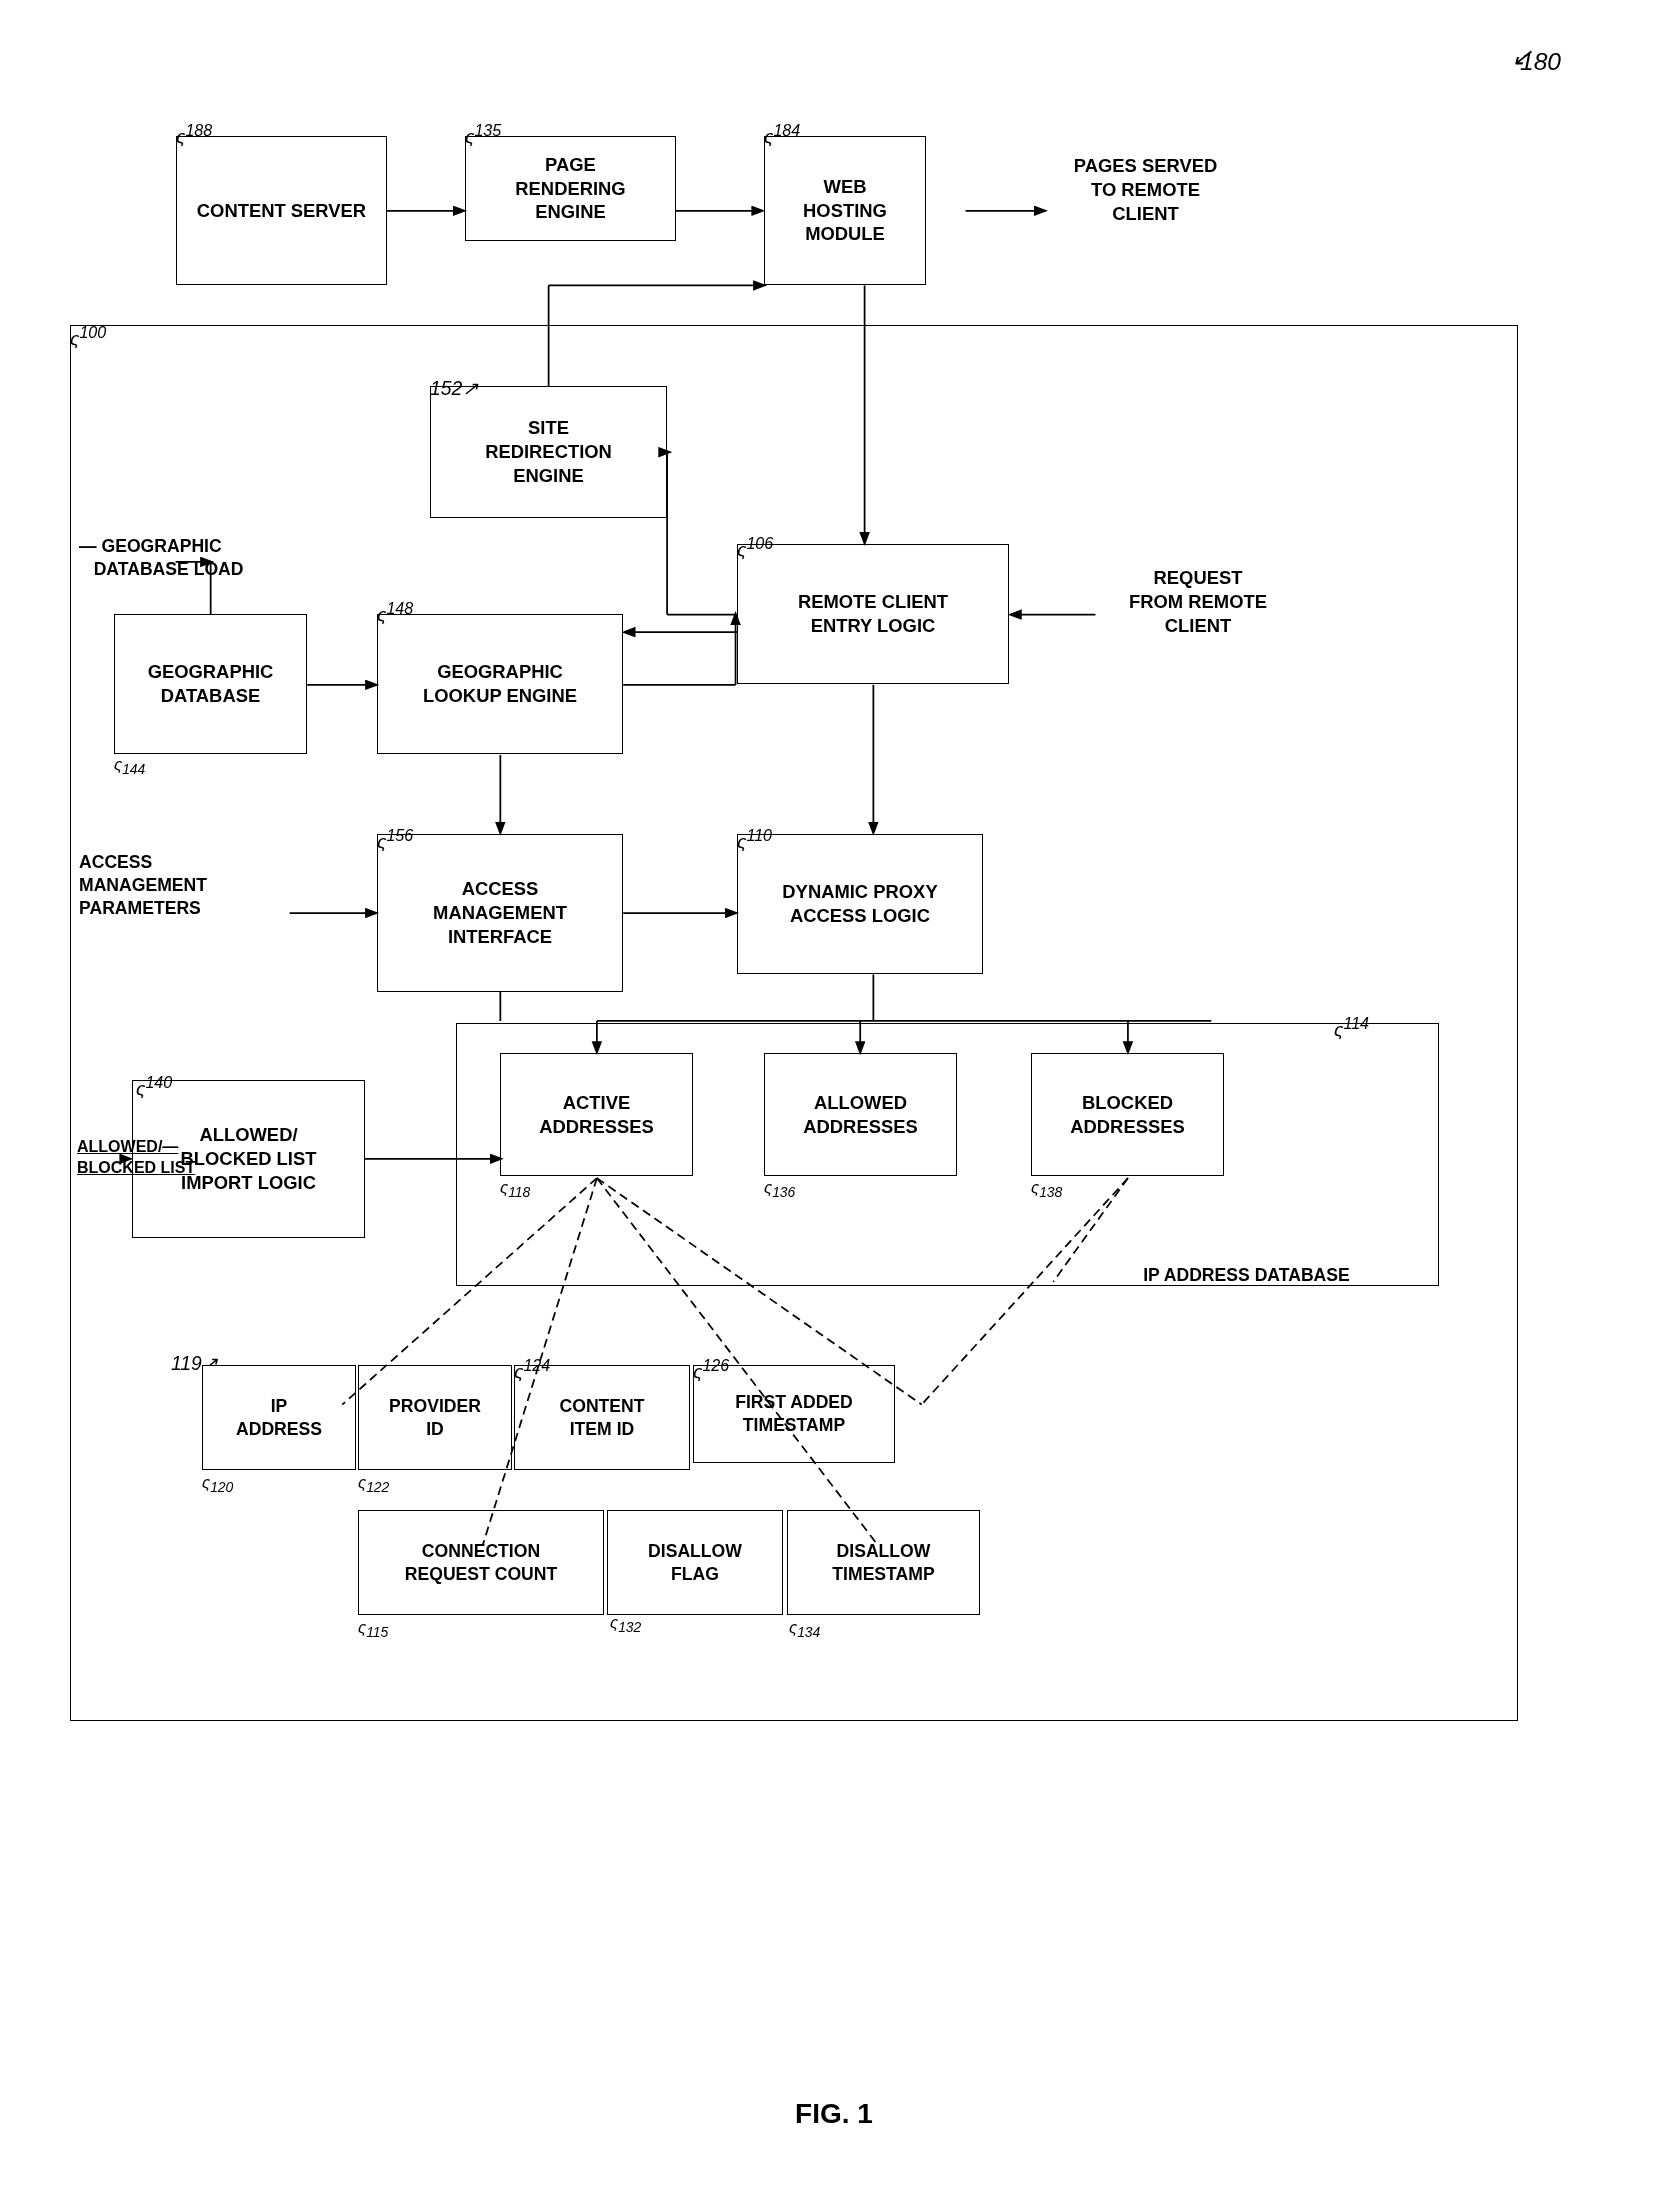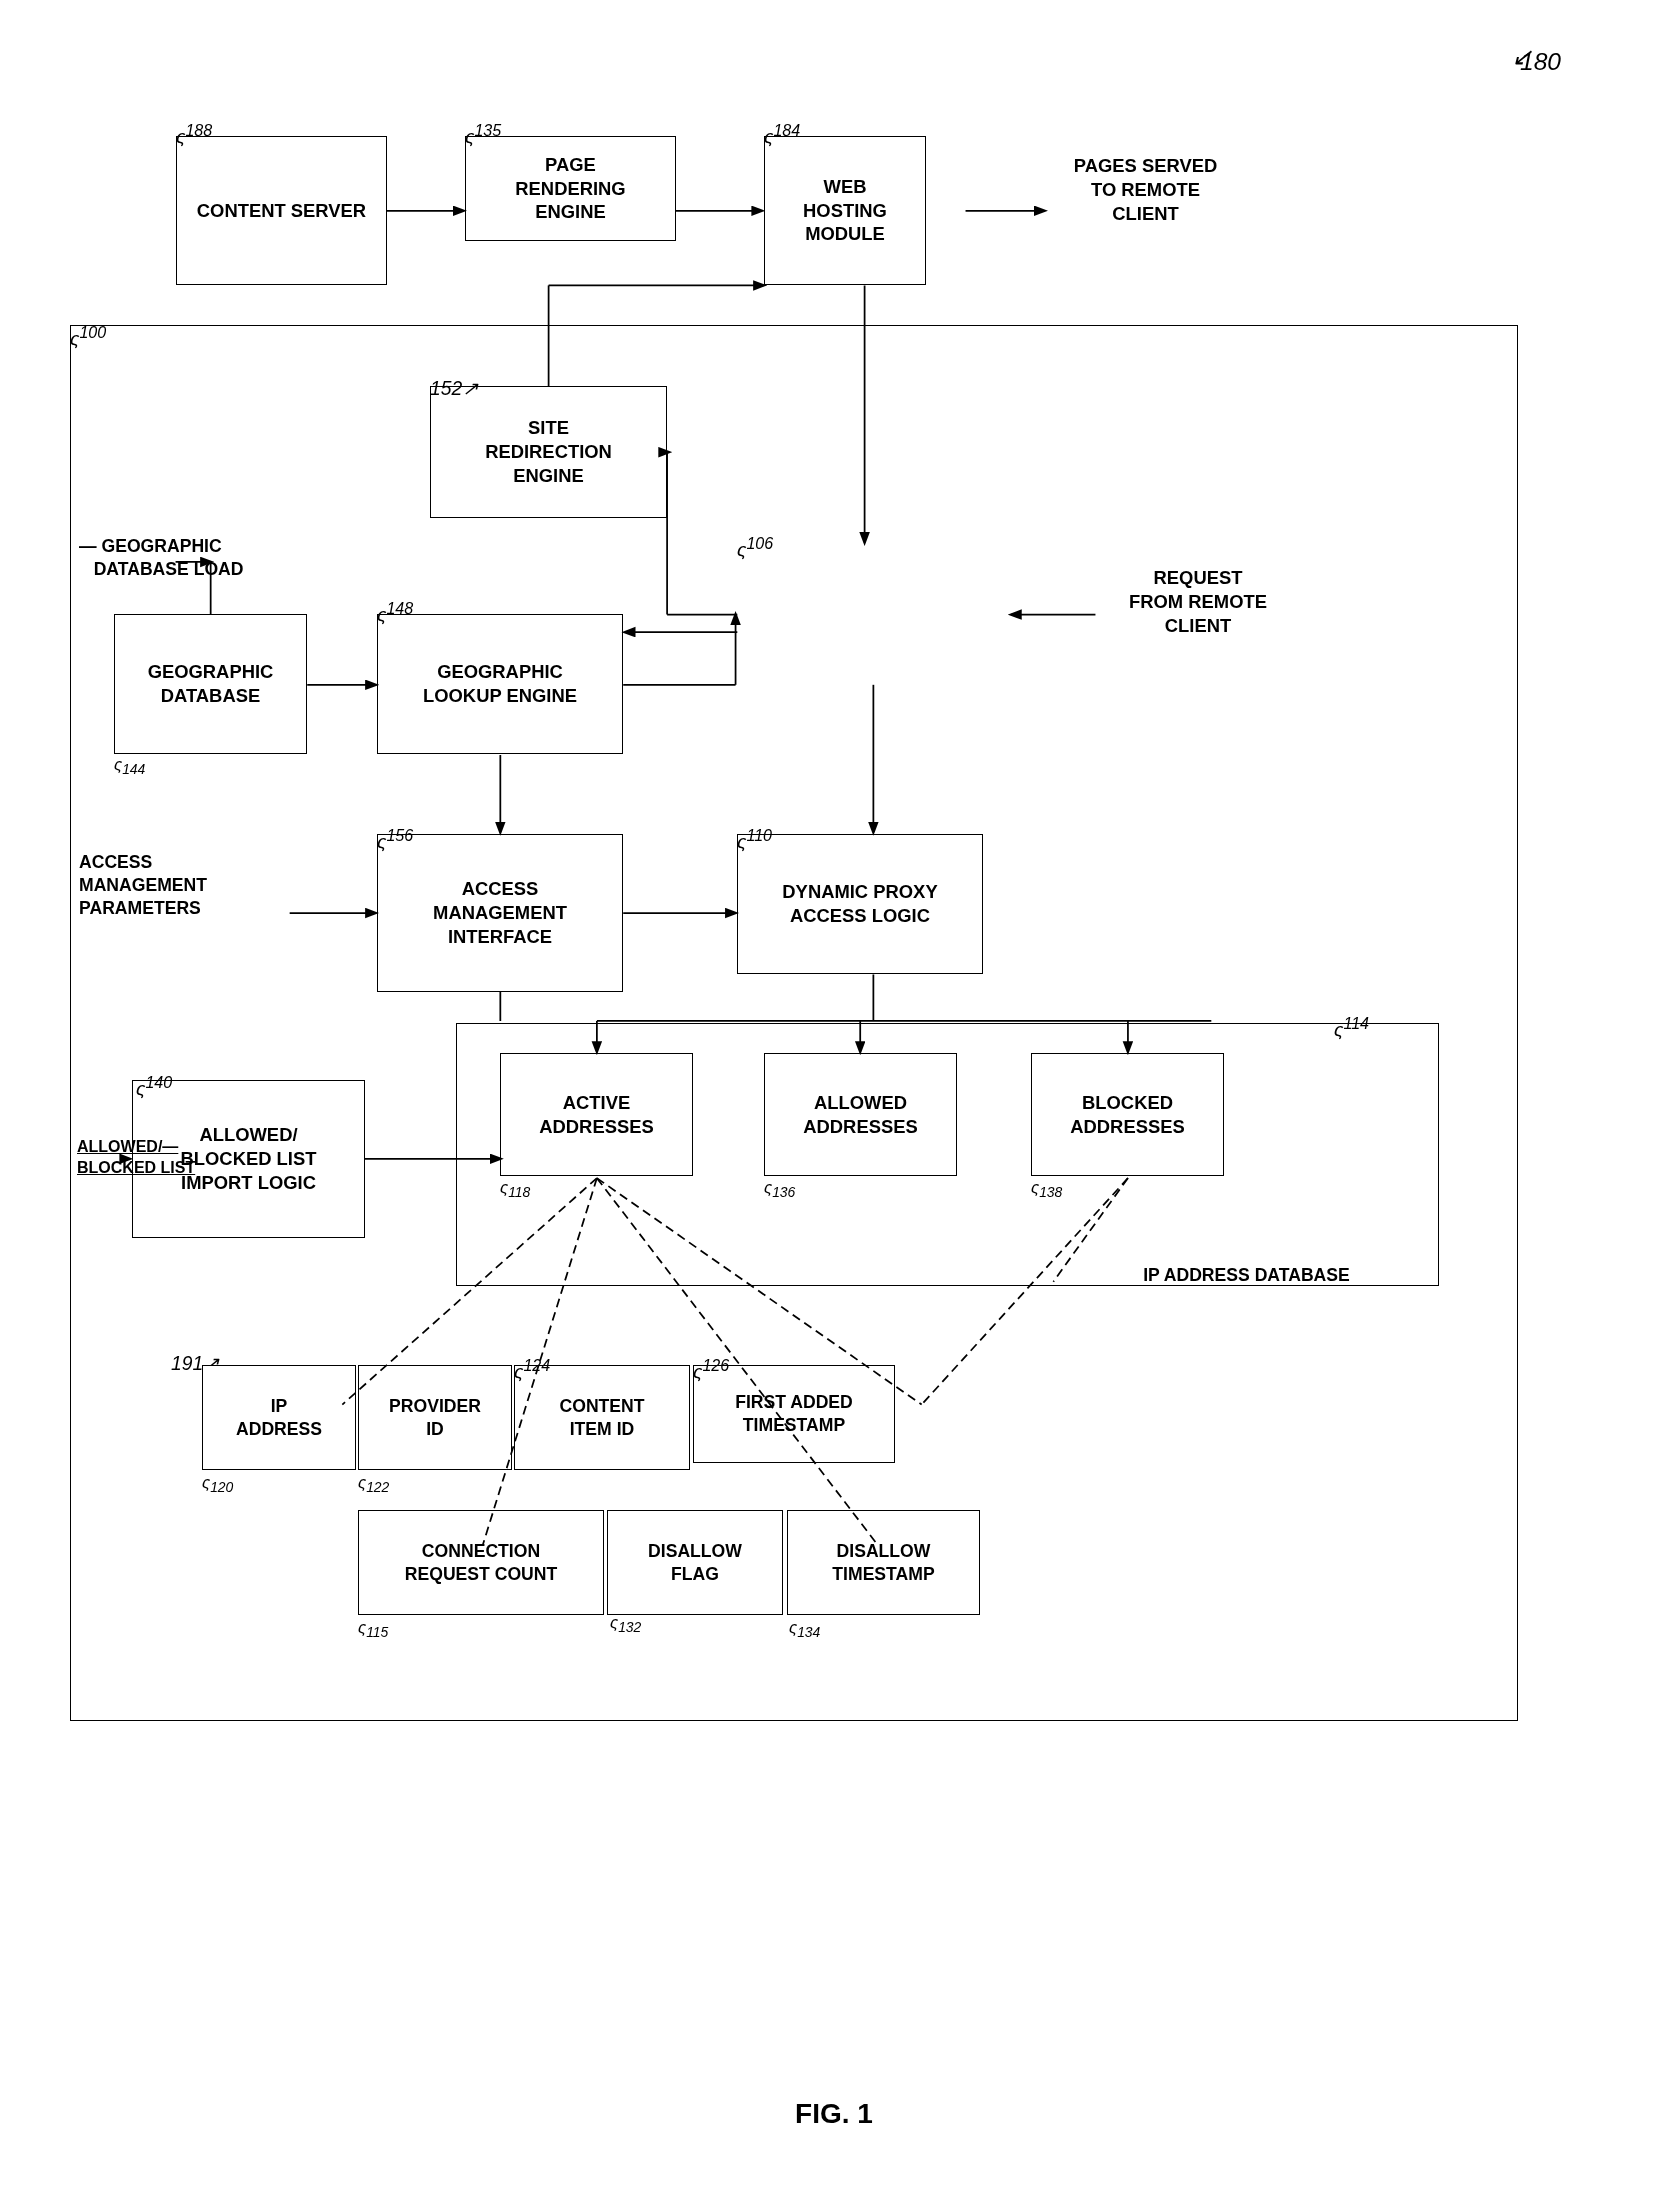"REMOTE CLIENT" div.box { html: none -> <div> <span>REMOTE CLIENT<br>ENTRY LOGIC</span> </div> }
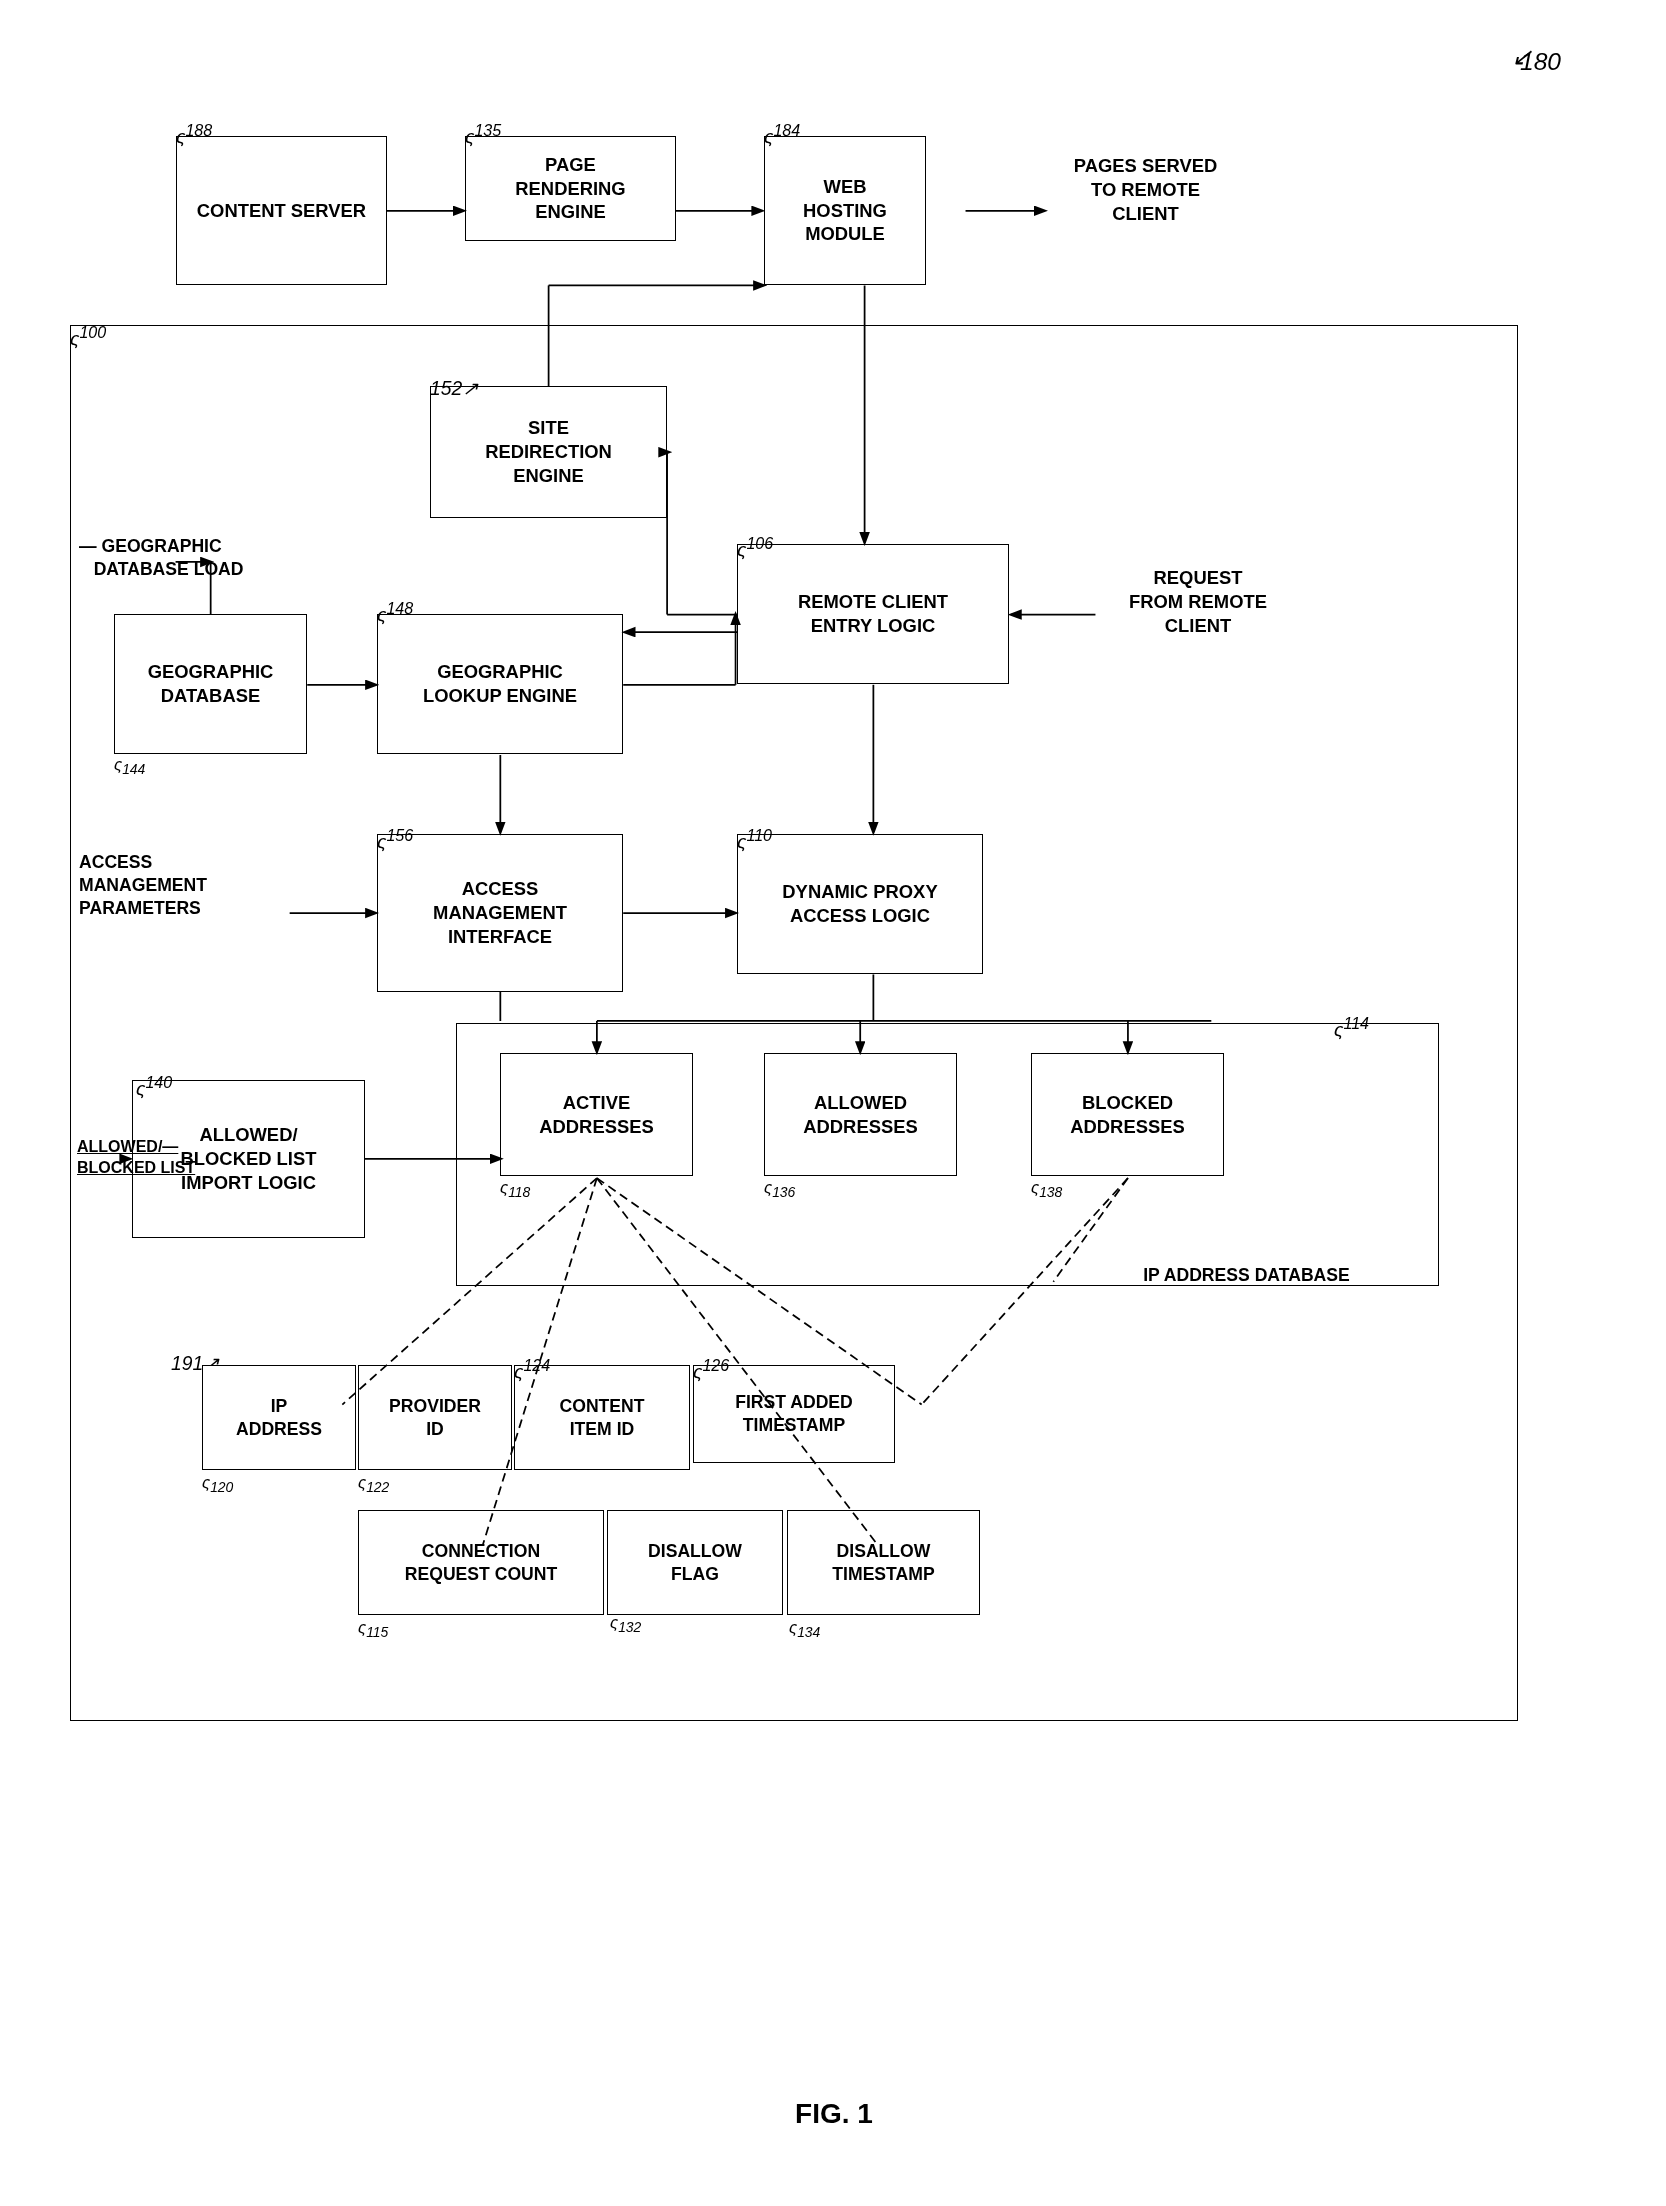"191↗" div.ref-num { text: 191 -> 119 }
